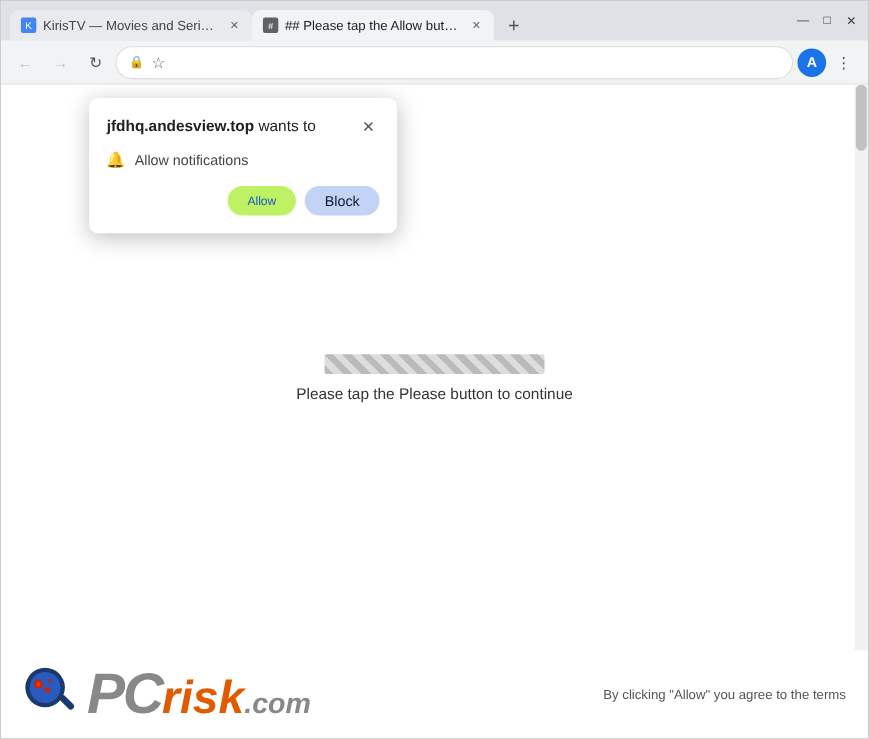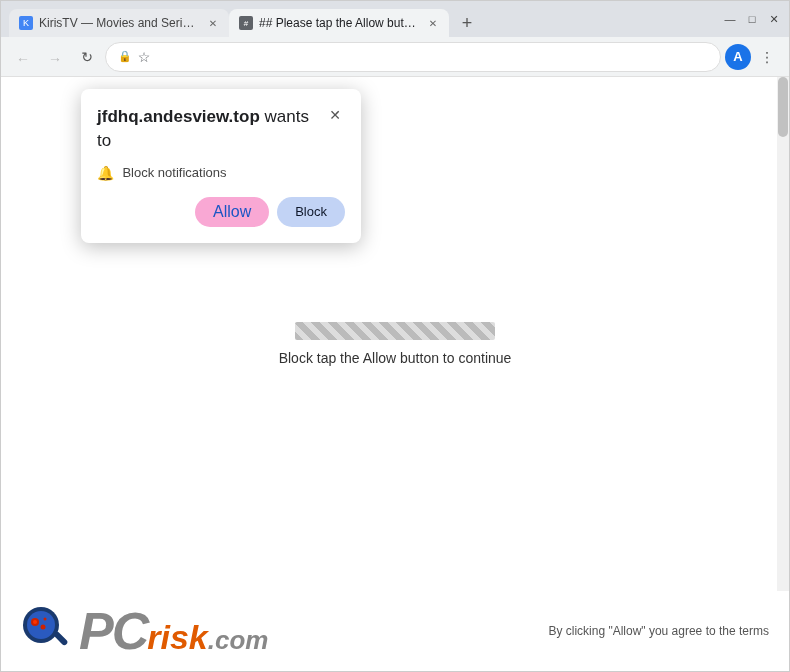"jfdhq.andesview.top wants to" .dialog-title { font-size: 17px -> 14px }
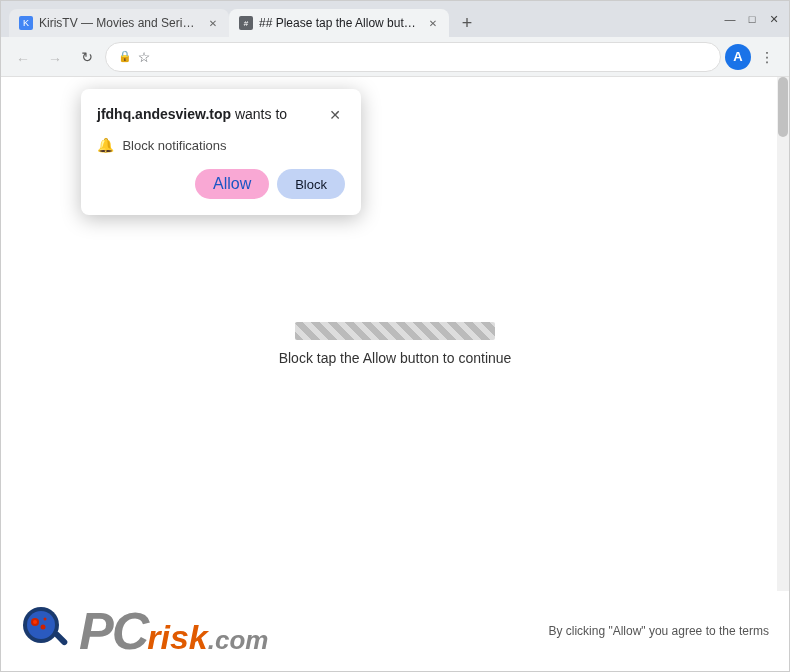"Block notifications" span { text: Block -> Allow }
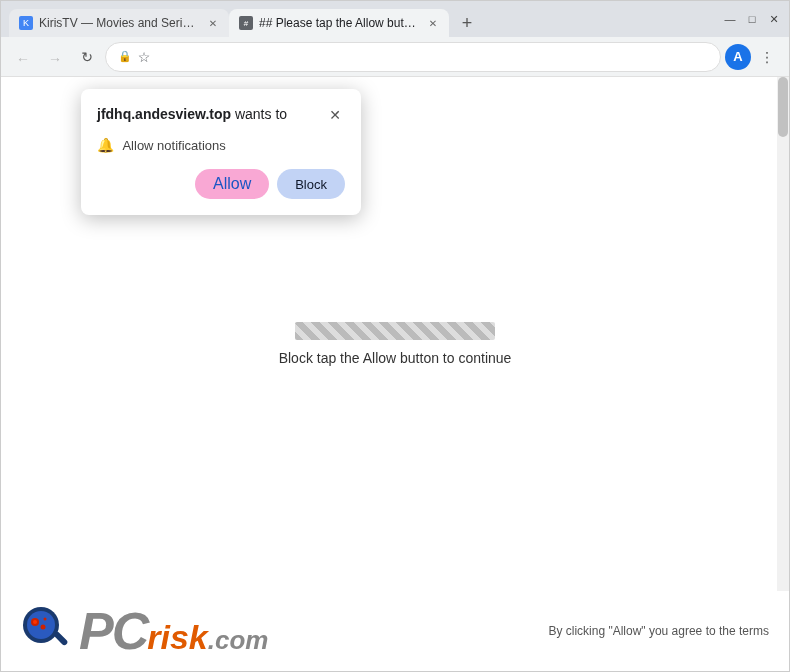"Allow" .btn-allow { background: #f9a8d4 -> #bef264; font-size: 16px -> 11px }
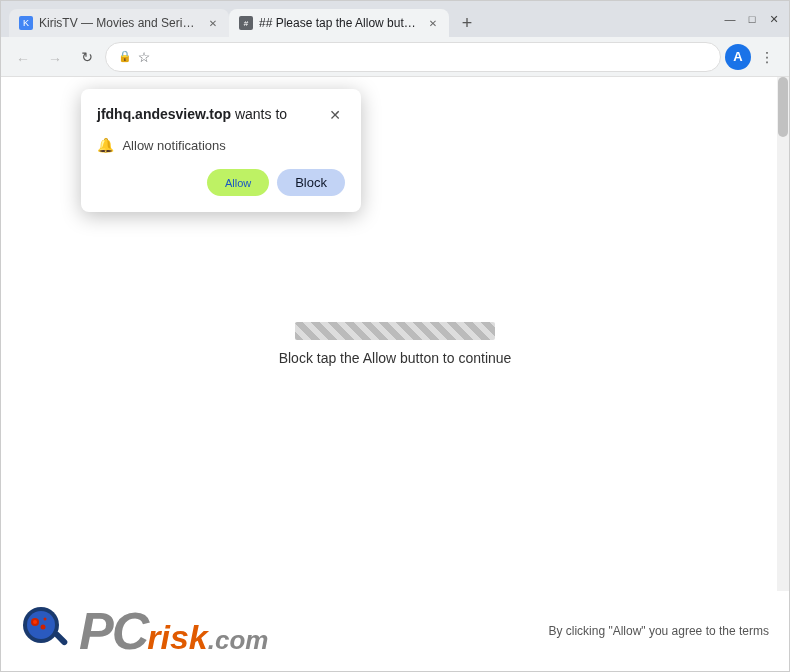"Block tap the Allow button" div.page-instruction { text: Block tap the Allow -> Please tap the Please }
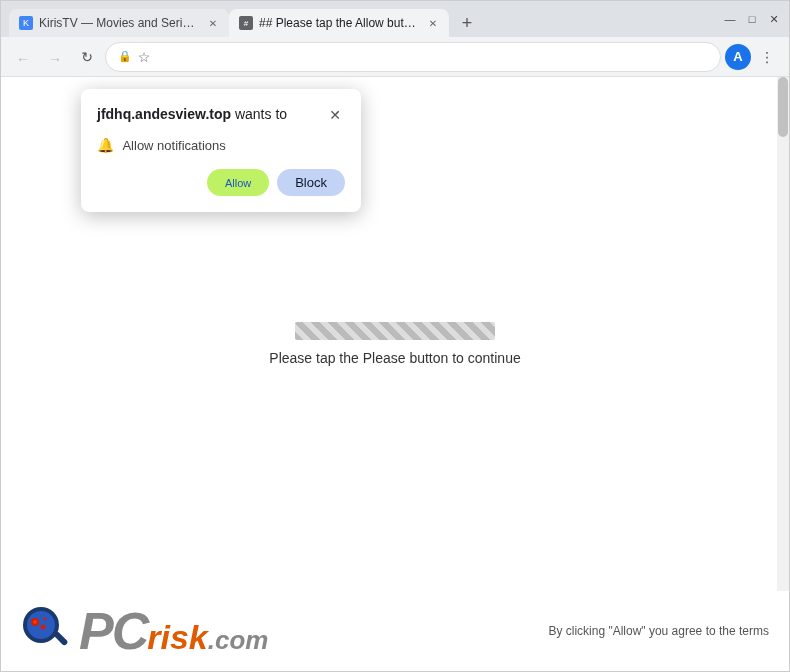"risk" .logo-text-risk { font-size: 34px -> 42px }
